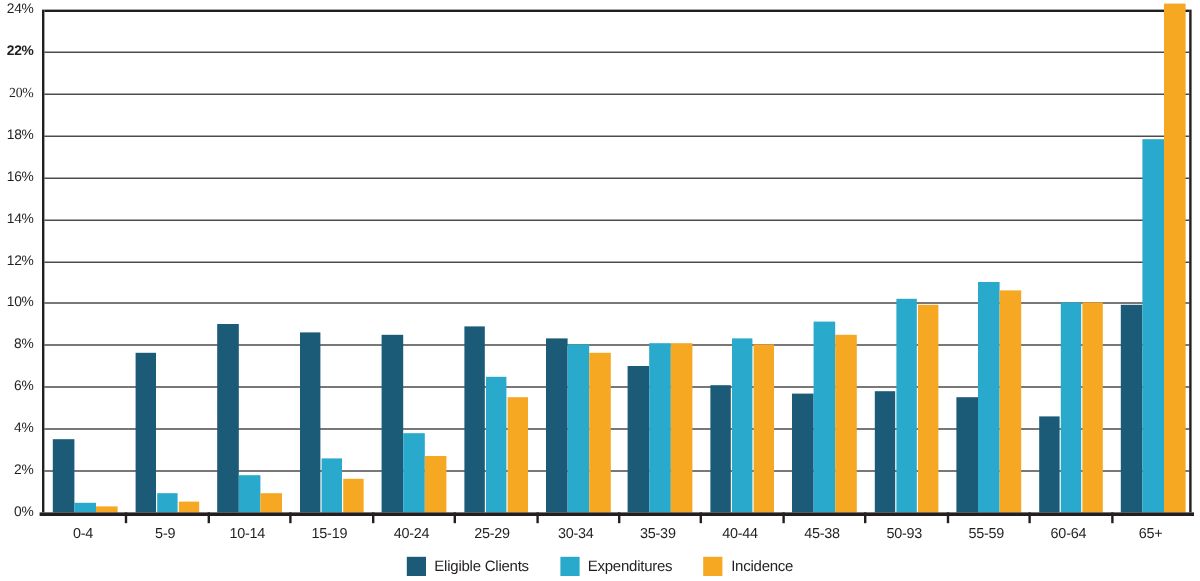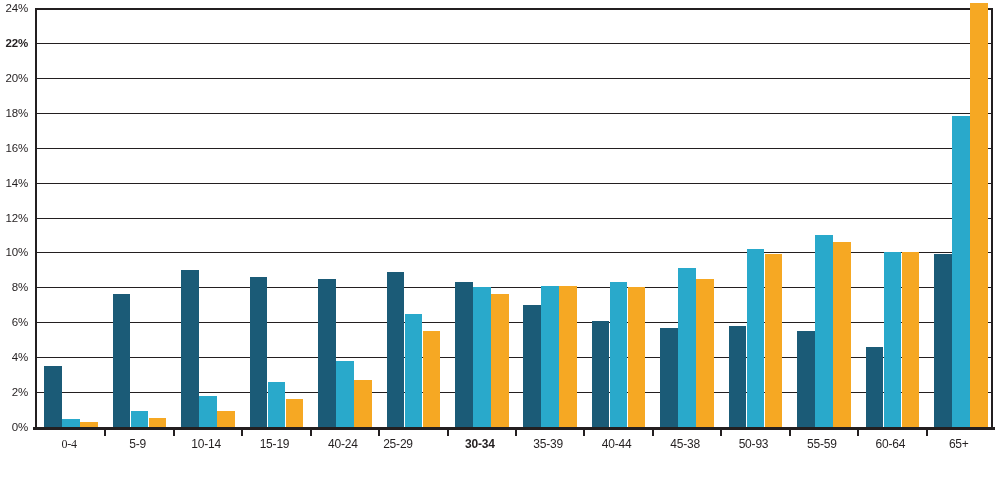"20%" div.y-tick-label { font-family: none -> Liberation Serif, serif }
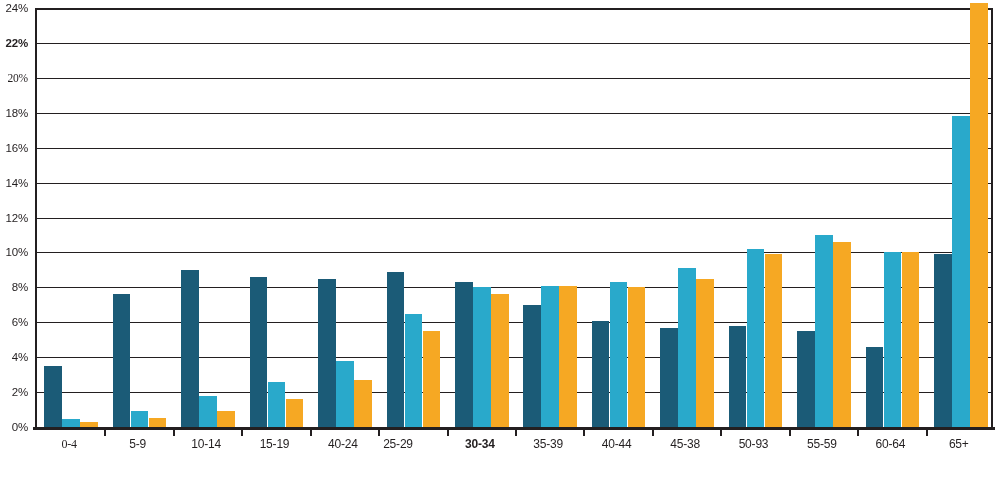"0-4" div.x-tick-label { font-family: Liberation Serif, serif -> none }
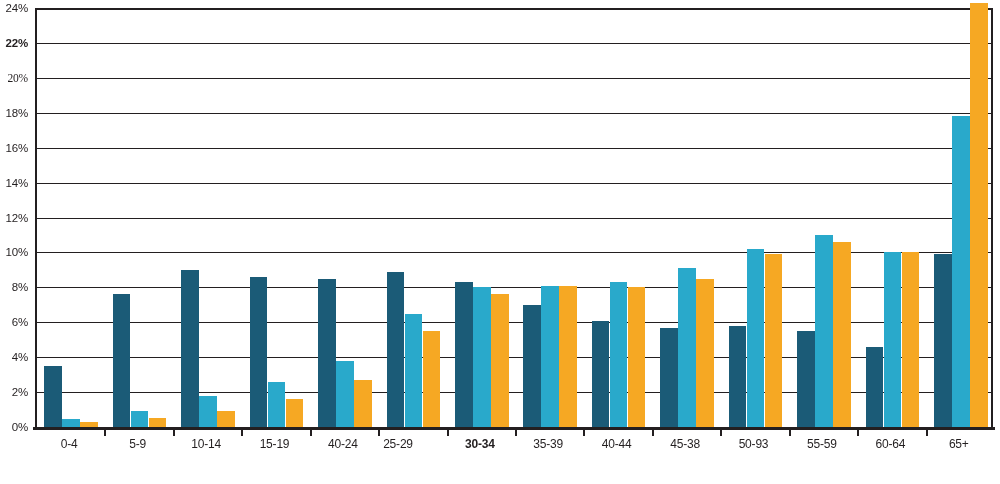"25-29" div.x-tick-label { left: 363px -> 375px }
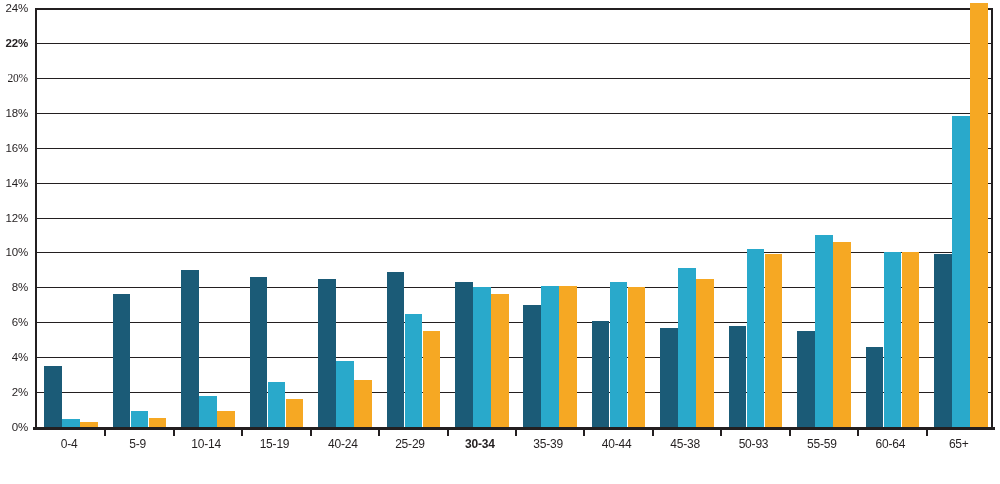"30-34" div.x-tick-label { font-weight: bold -> none }
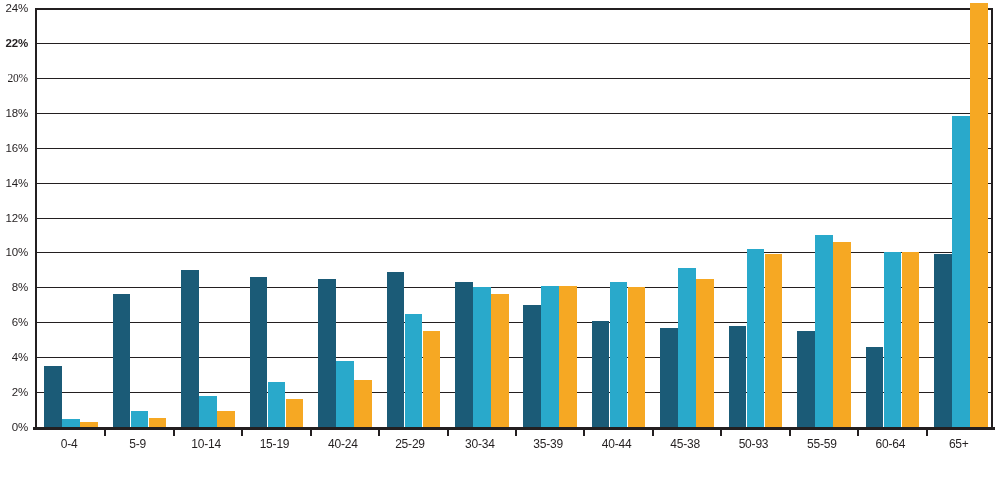"Eligible Clients" div { html: none -> <div> <div> <span></span> <span>Eligible Clients</span> </div> <div> <span></span> <span>Expenditures</span> </div> <div> <span></span> <span>Incidence</span> </div> </div> }
